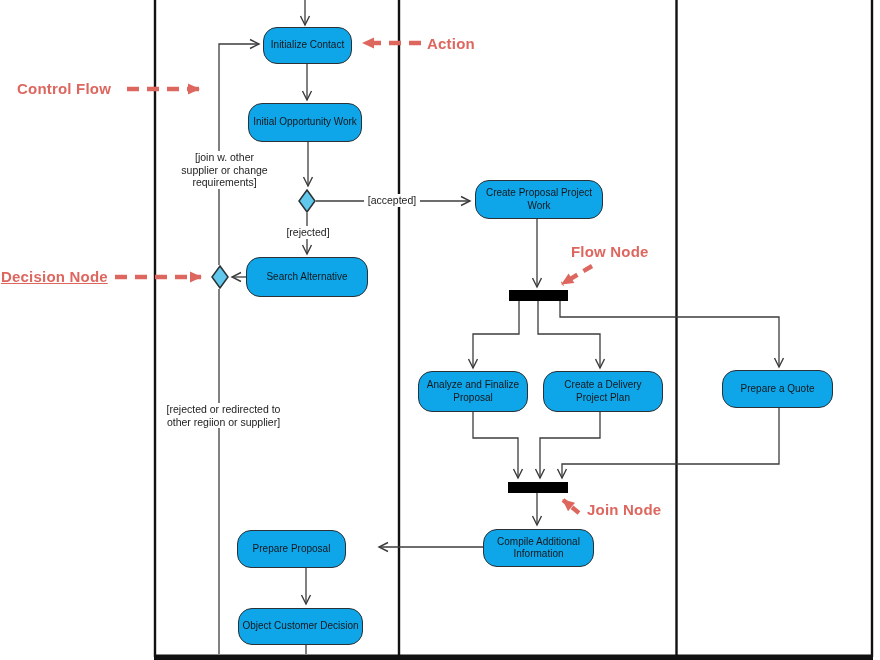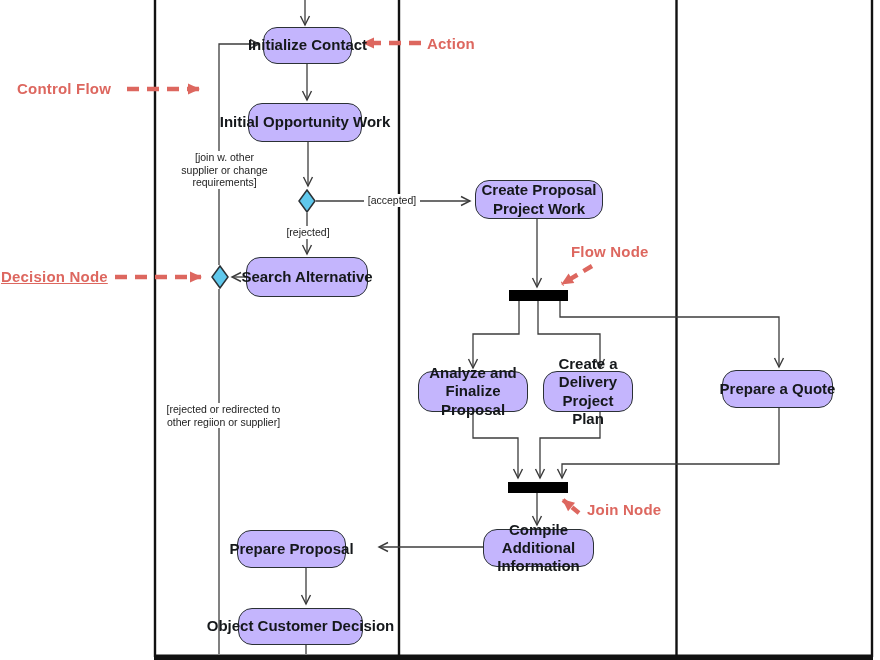"Initialize Contact" .node { background: #c4b5fd -> #0ea5e9; font-size: 15px -> 10px; font-weight: bold -> none }
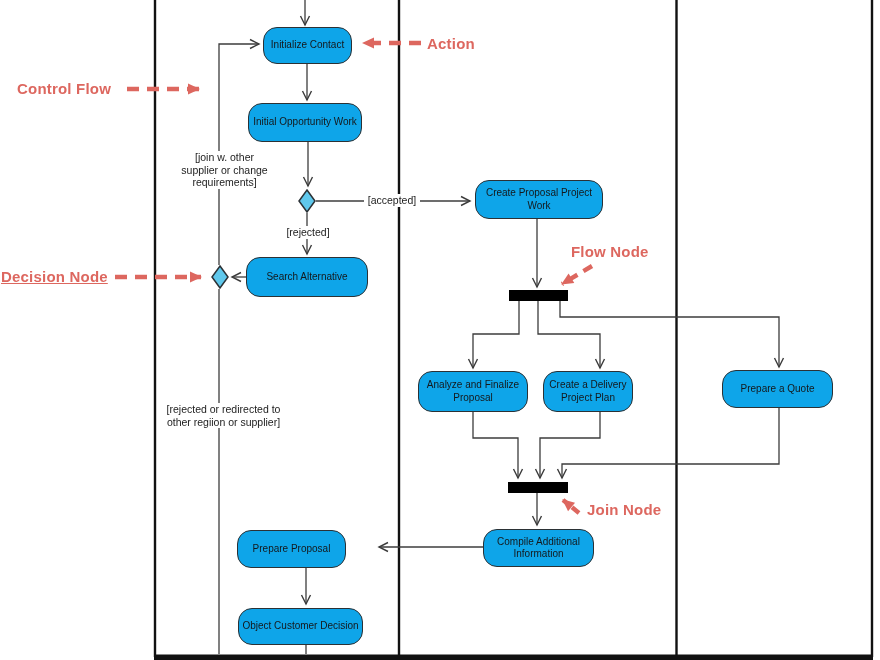"Create a Delivery Project Plan" div.node { width: 90px -> 120px }
